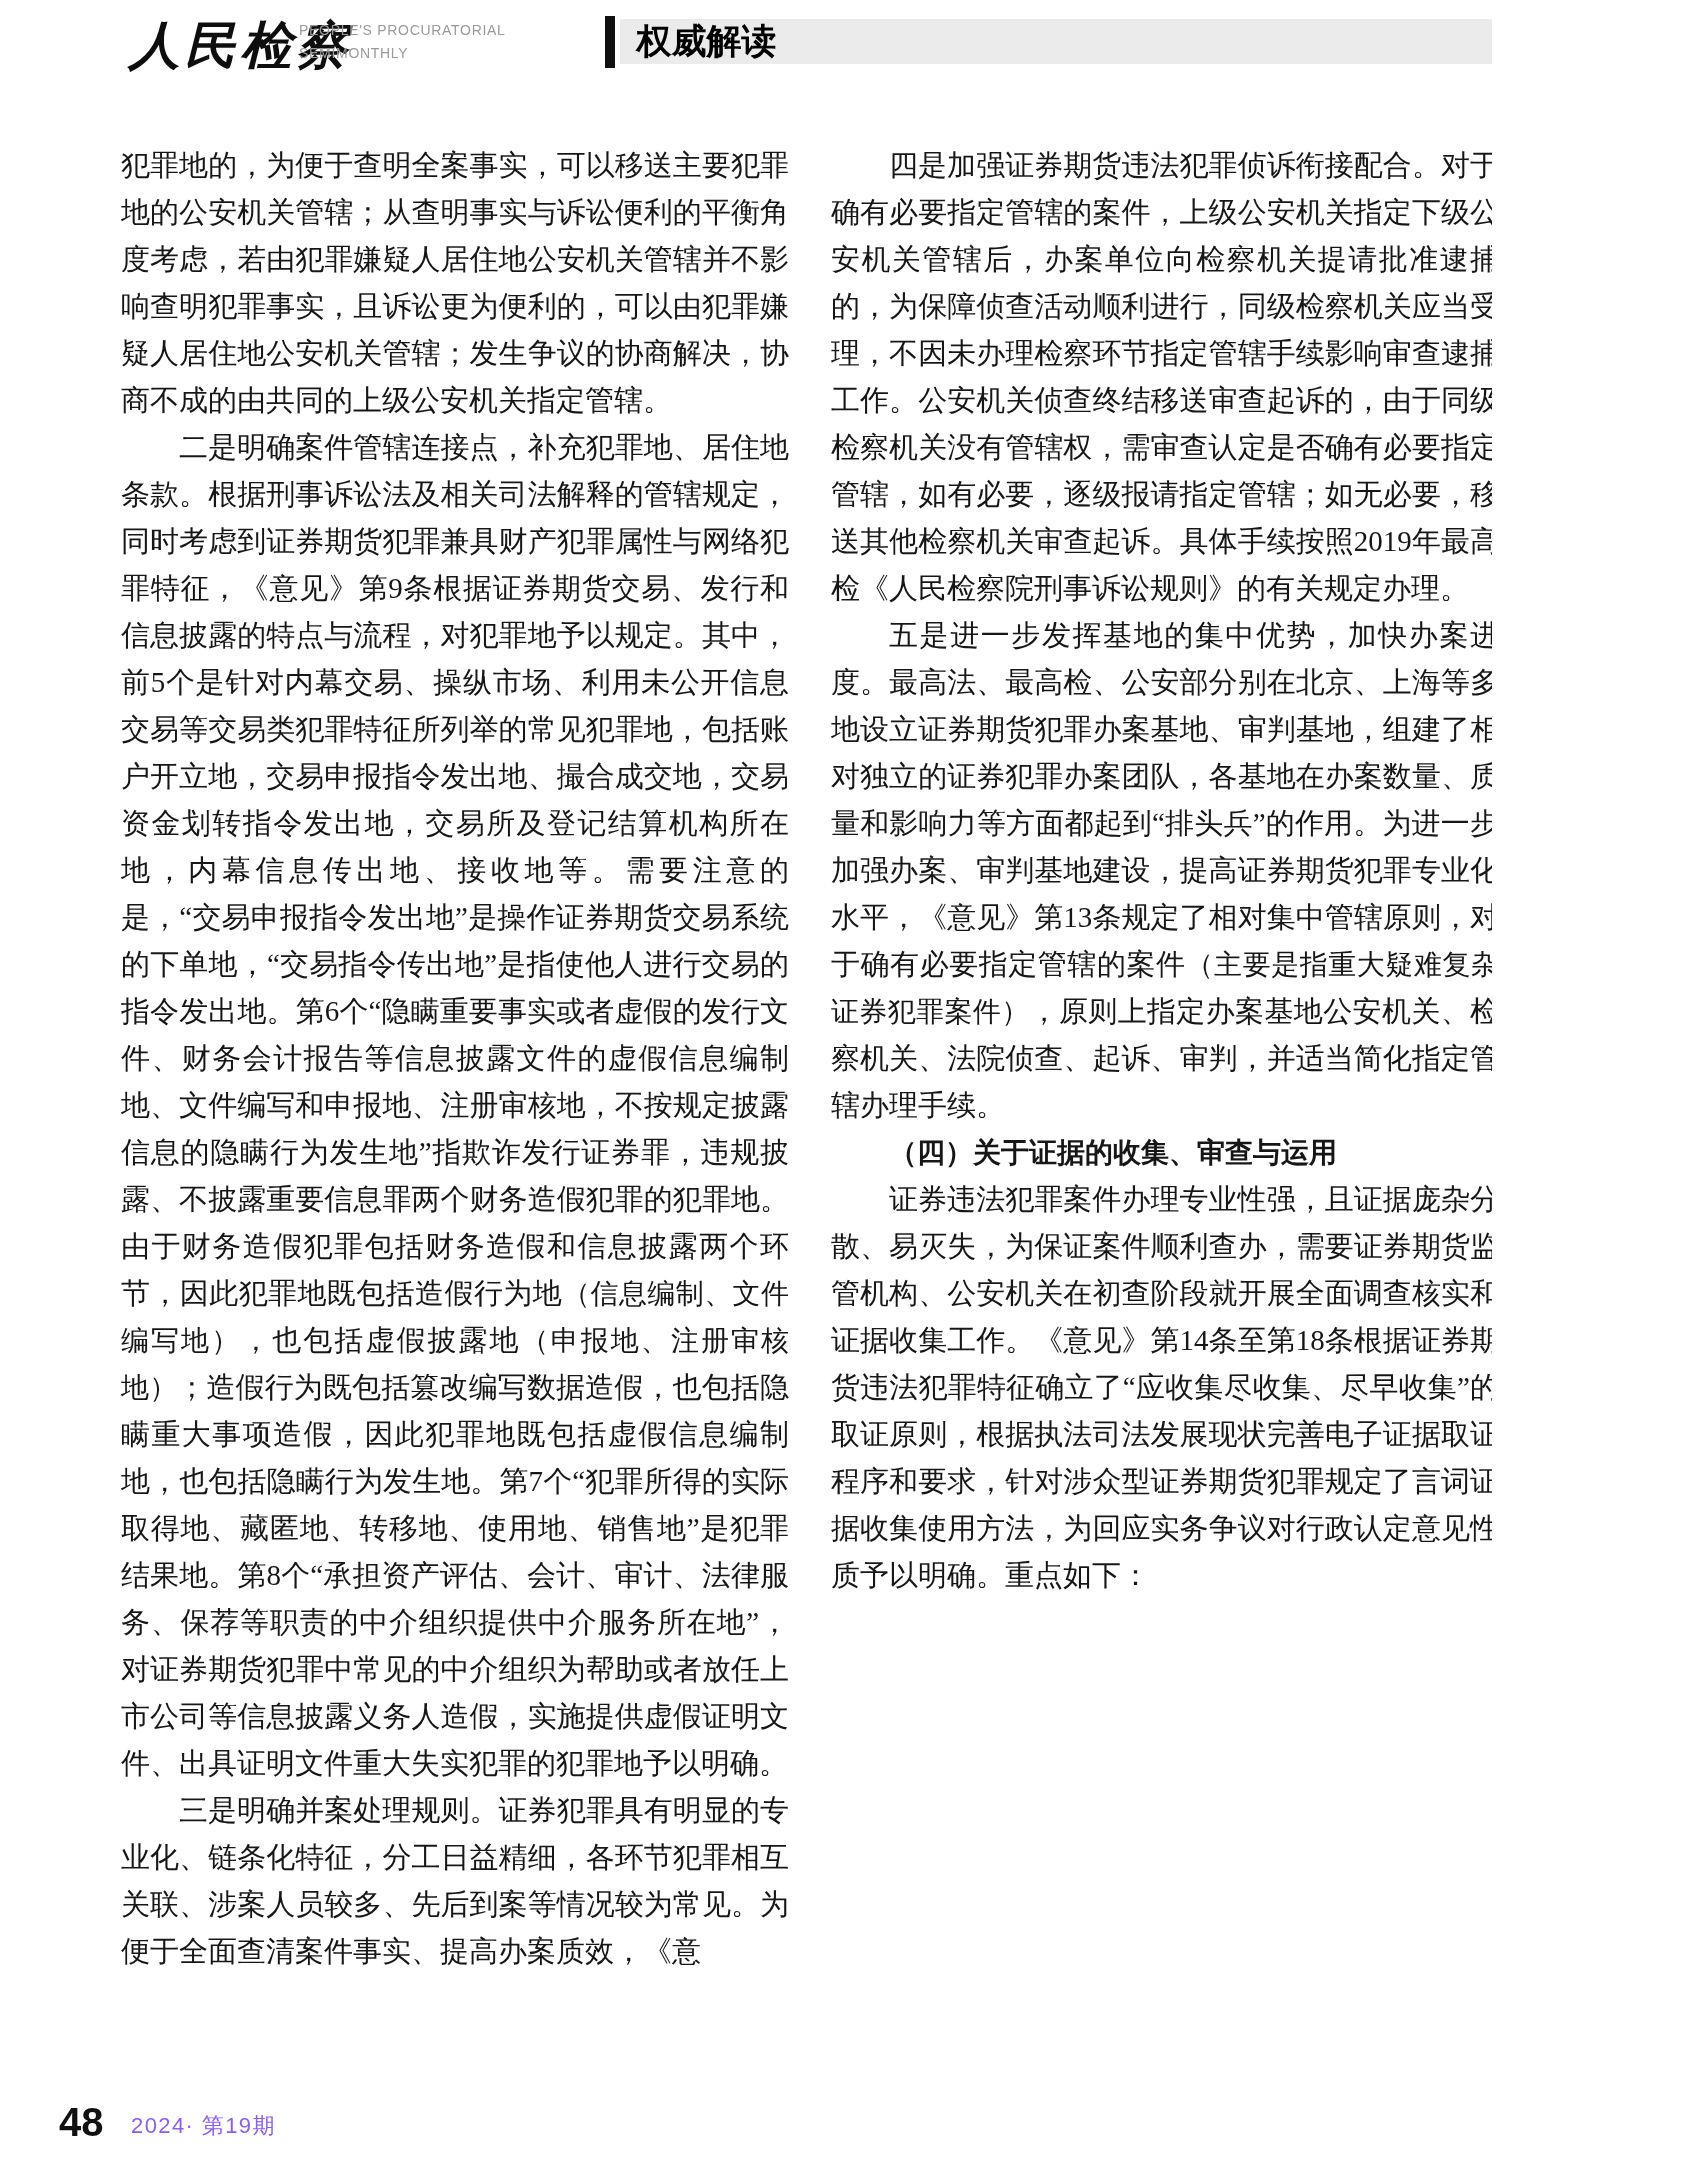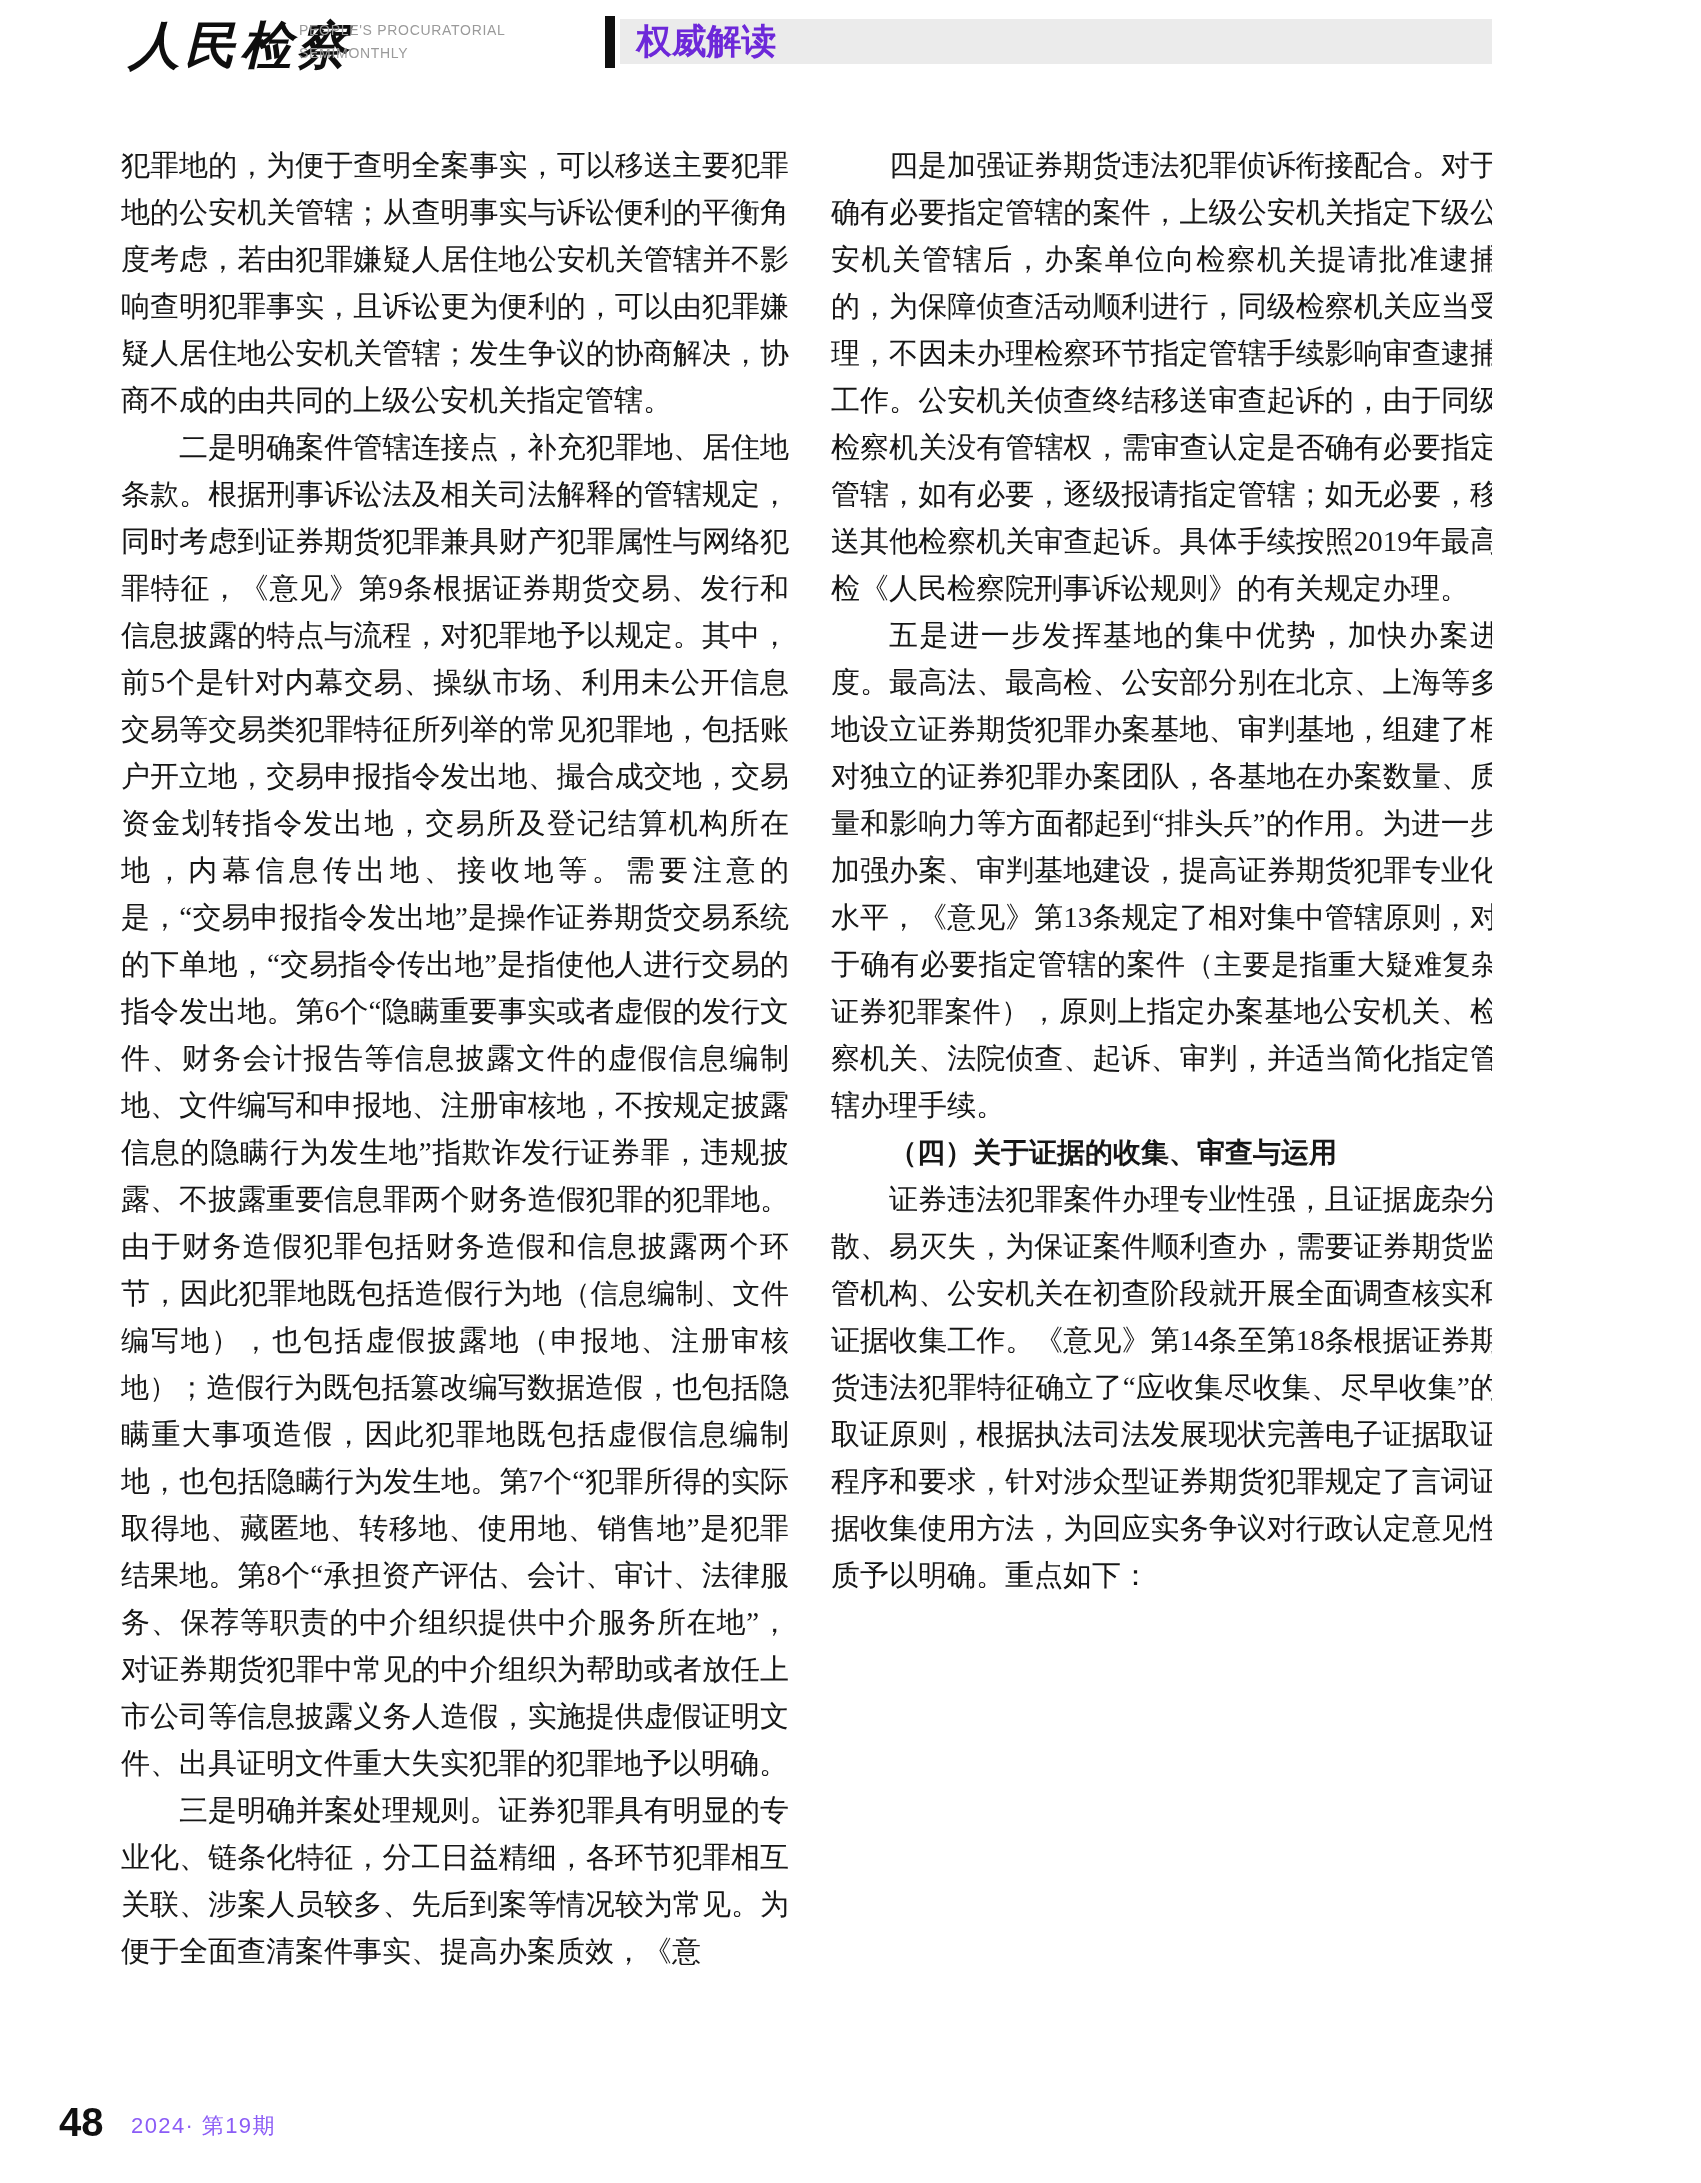"权威解读" .section-label { color: #6d28d9 -> #000000 }
